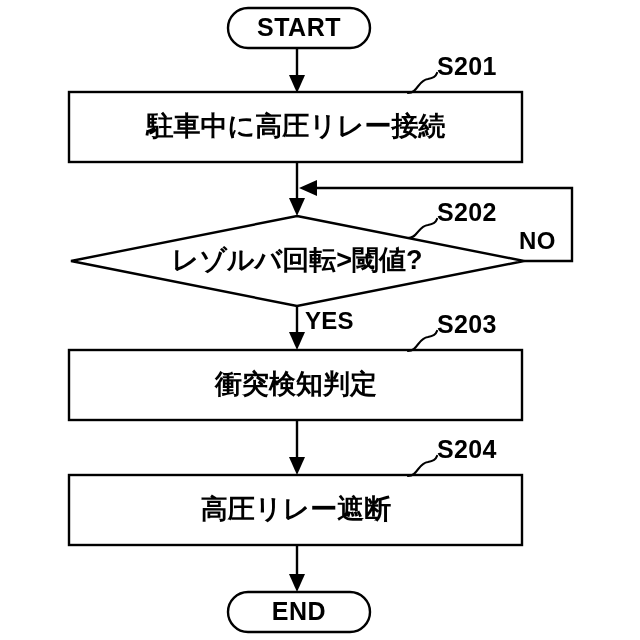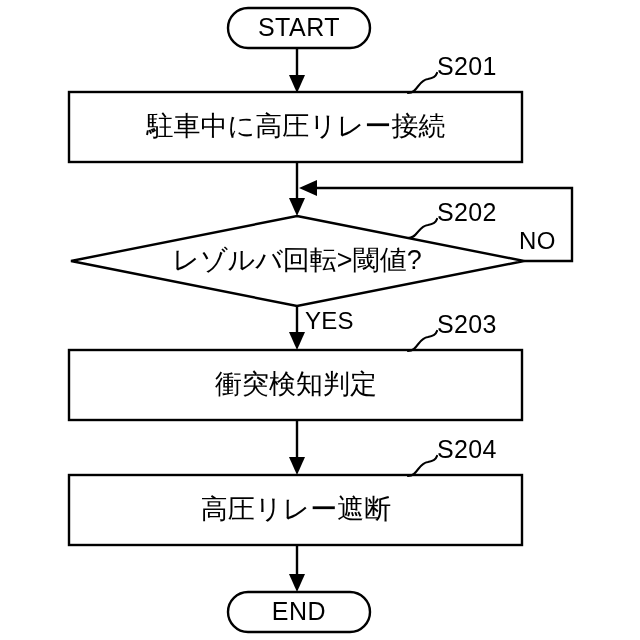"START" #flowchart-root { font-weight: none -> bold }
